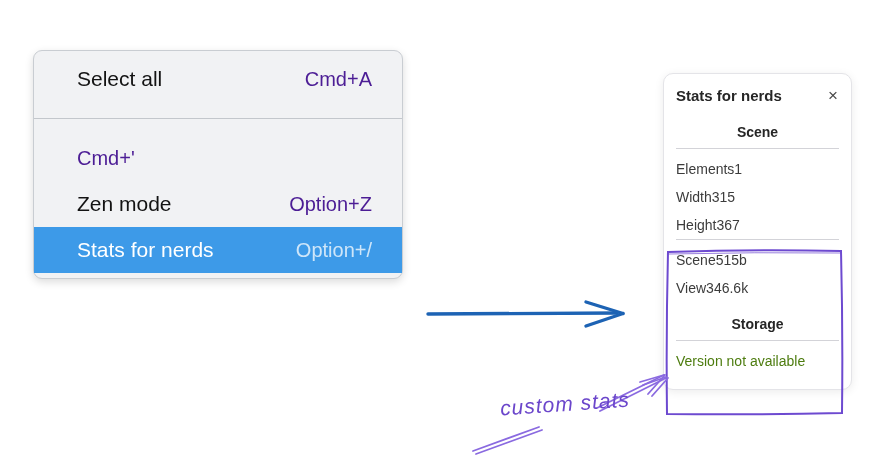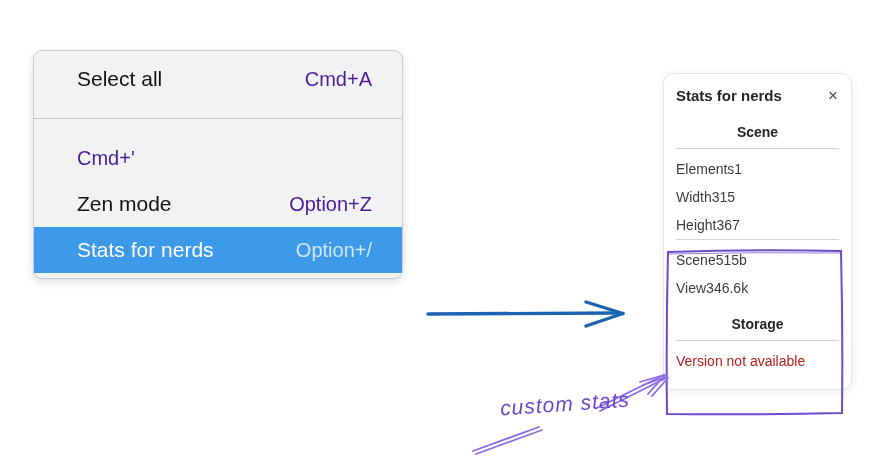"Version not available" .stats-note { color: #b91c1c -> #4d7c0f }
